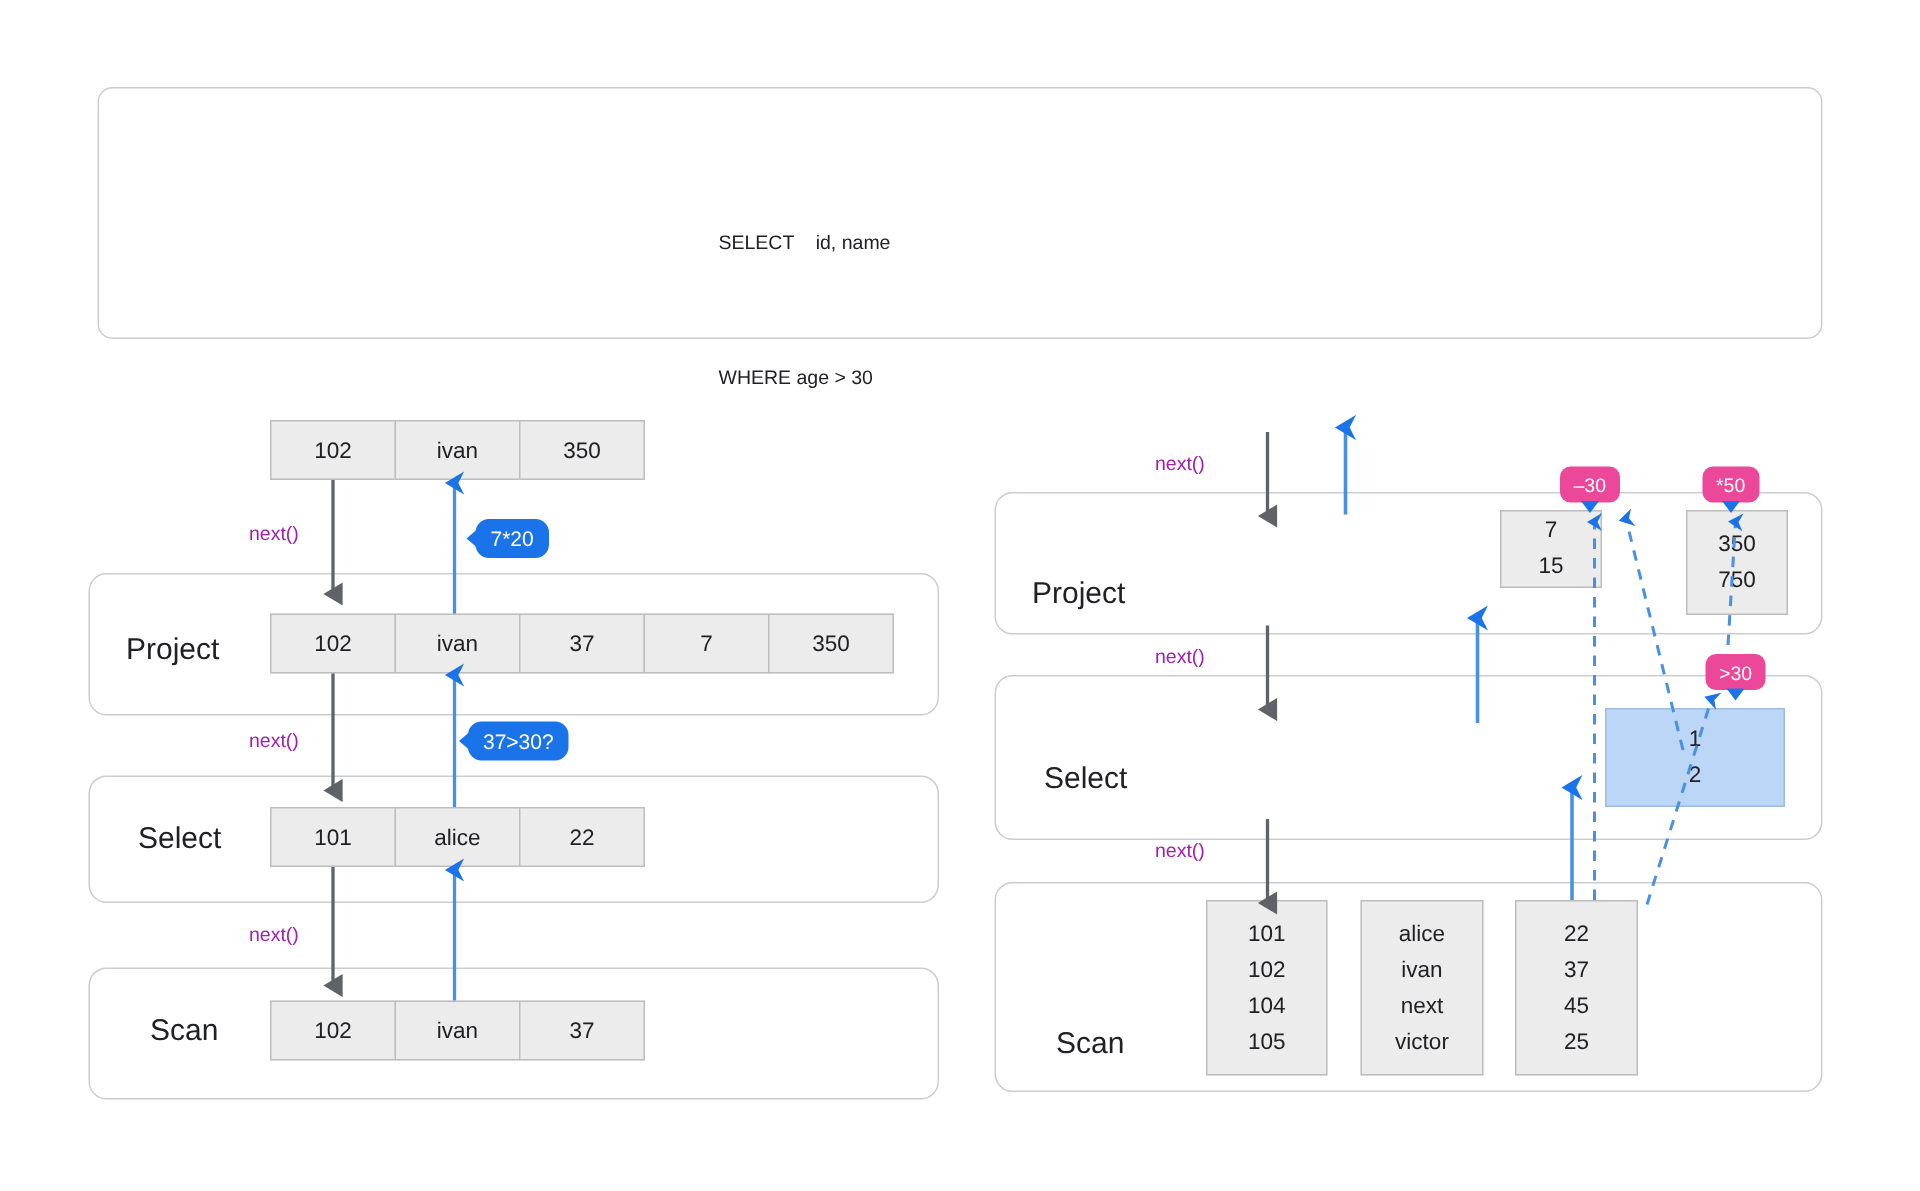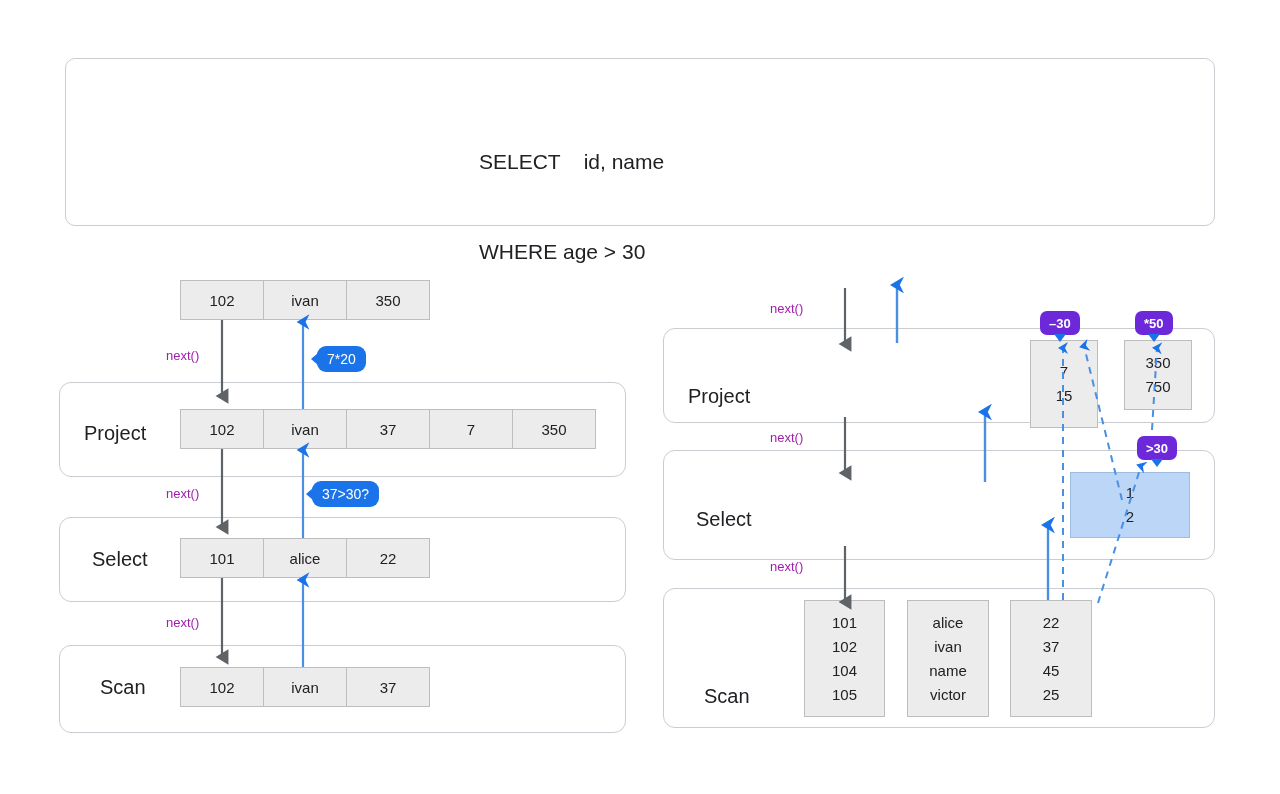"SELECT id, name" #sql-text { font-size: 21px -> 13px }
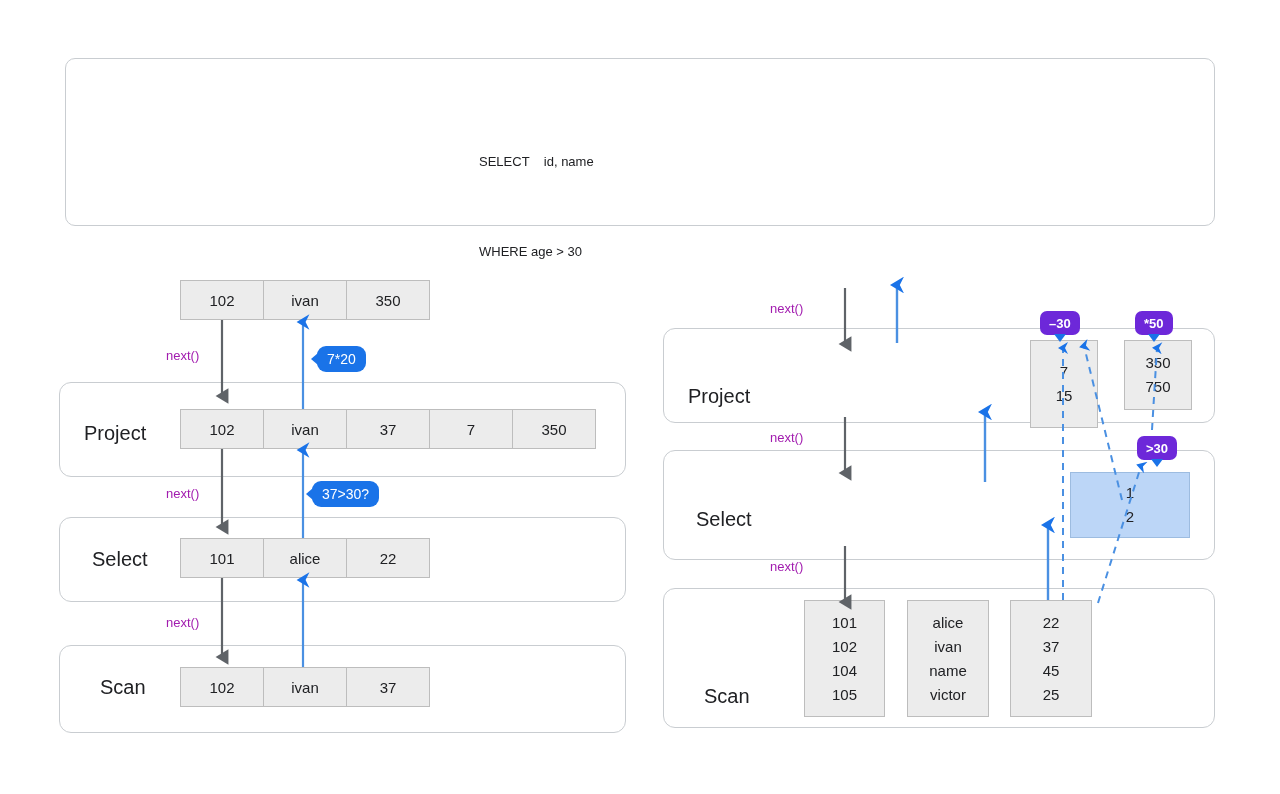"–30" .badge { background: #6d28d9 -> #ec4899; font-weight: bold -> none }
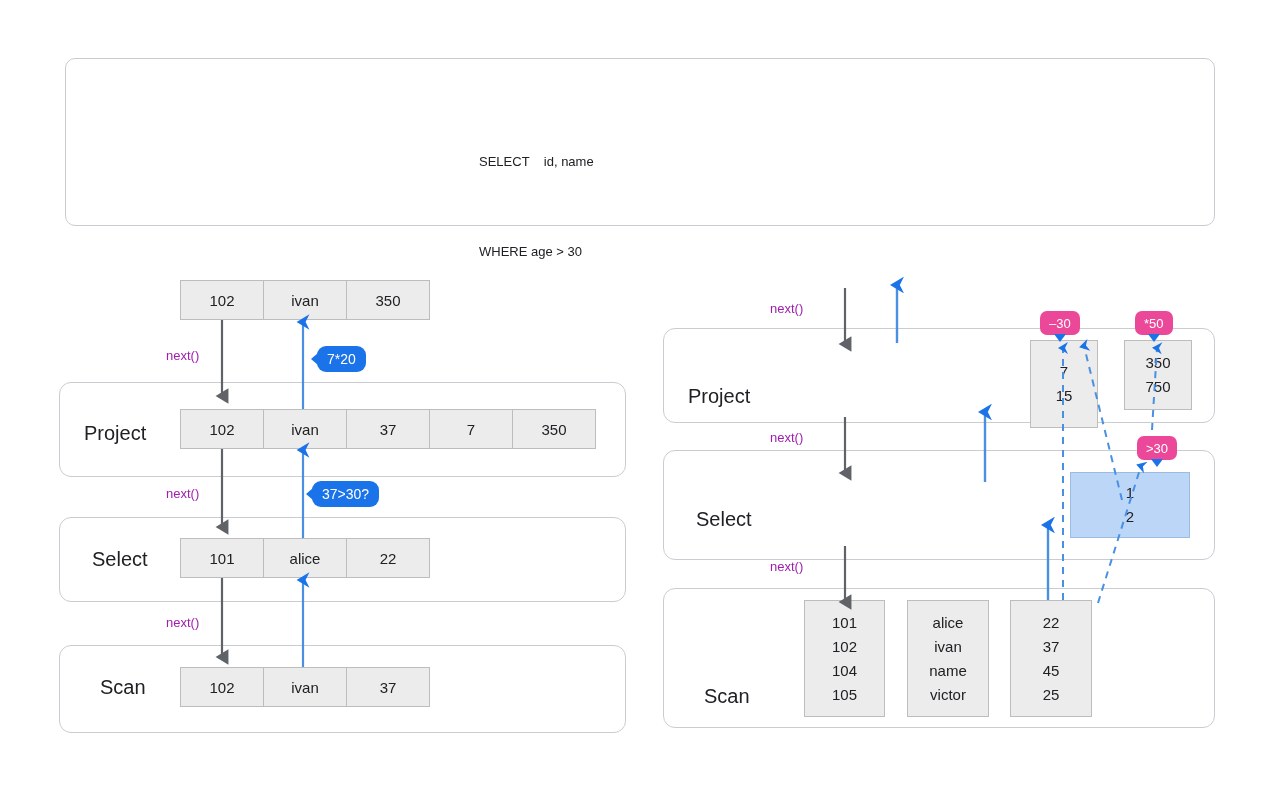"15" div.colbox { height: 88px -> 52px; left: 1030px -> 1000px }
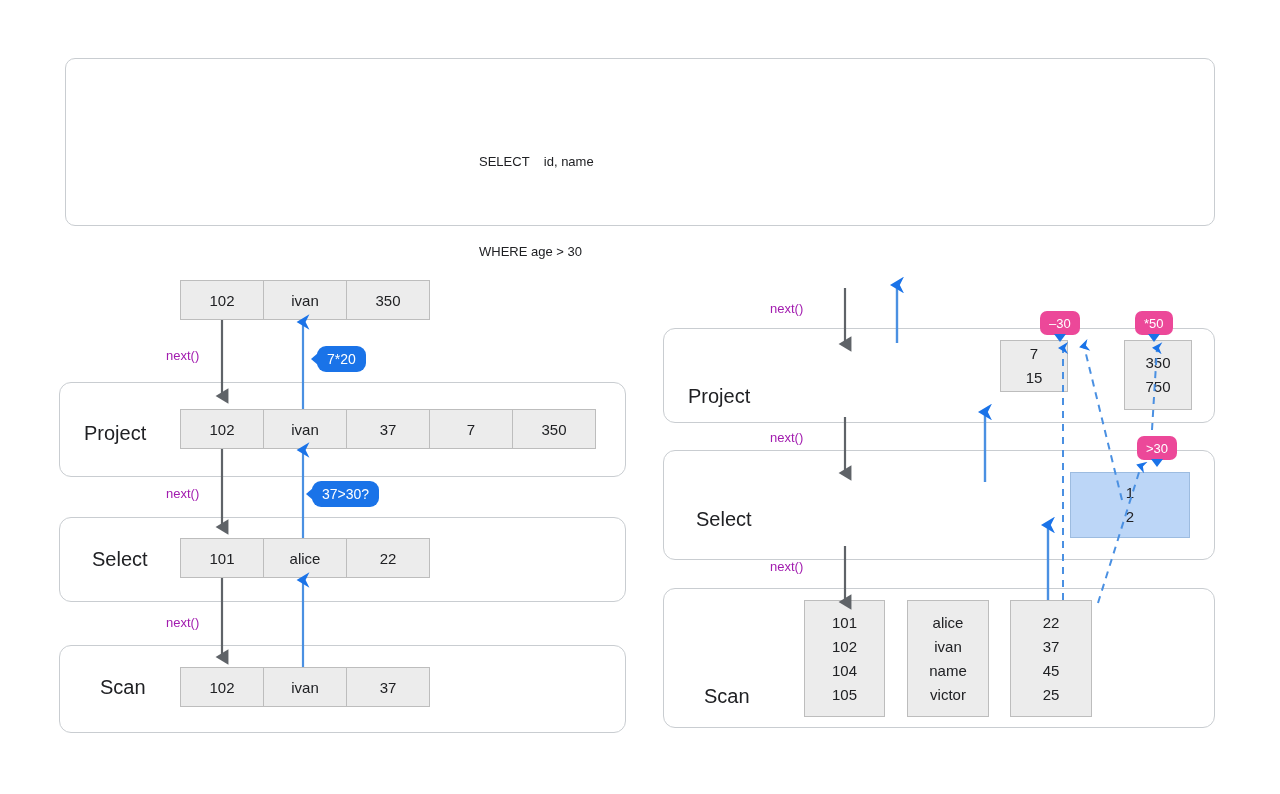"name" span { text: name -> next }
